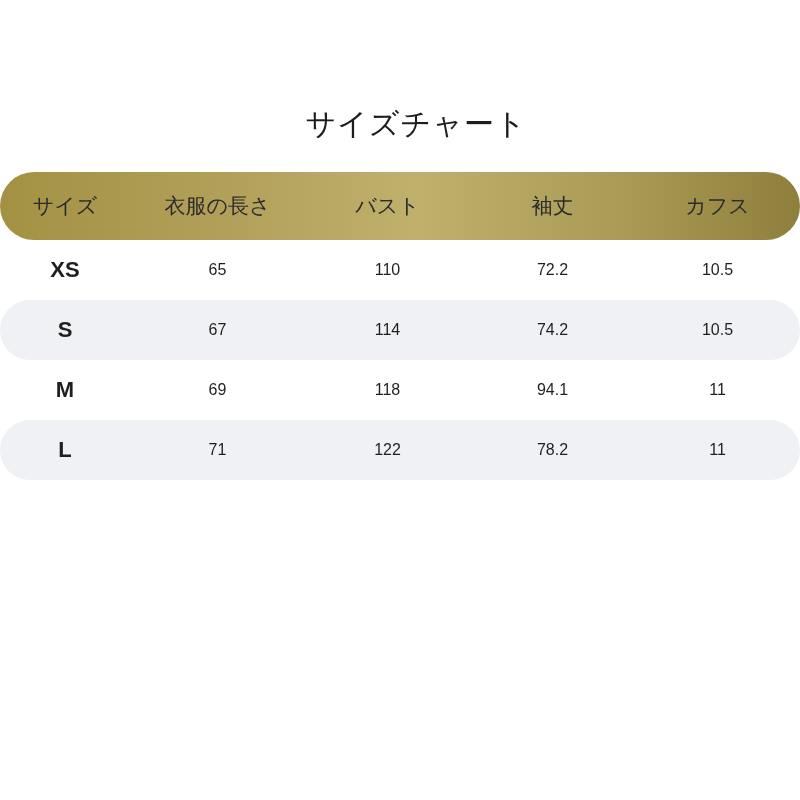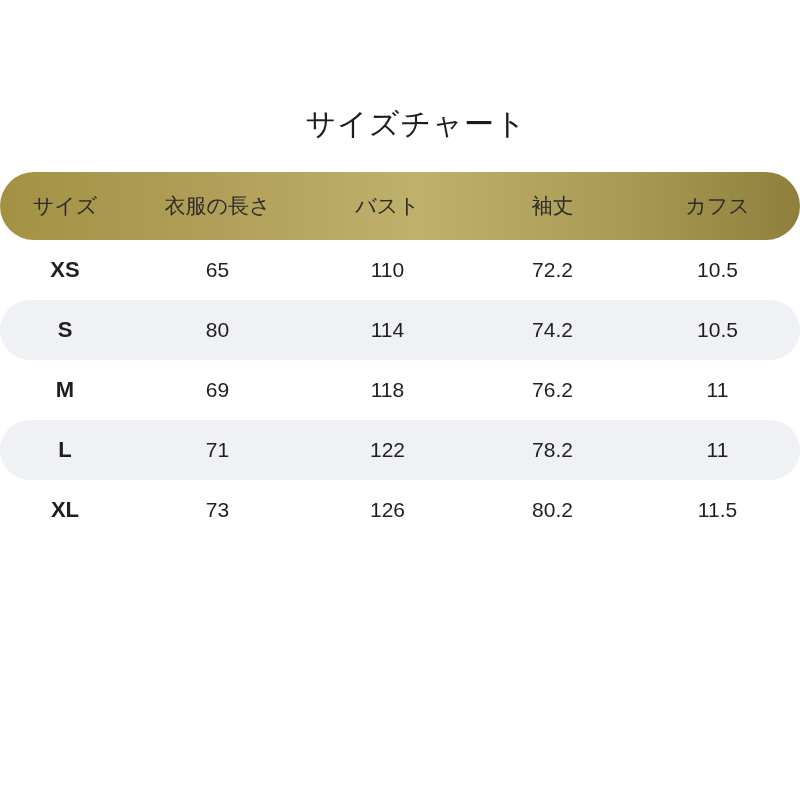"65" tbody td { font-size: 21px -> 16px }
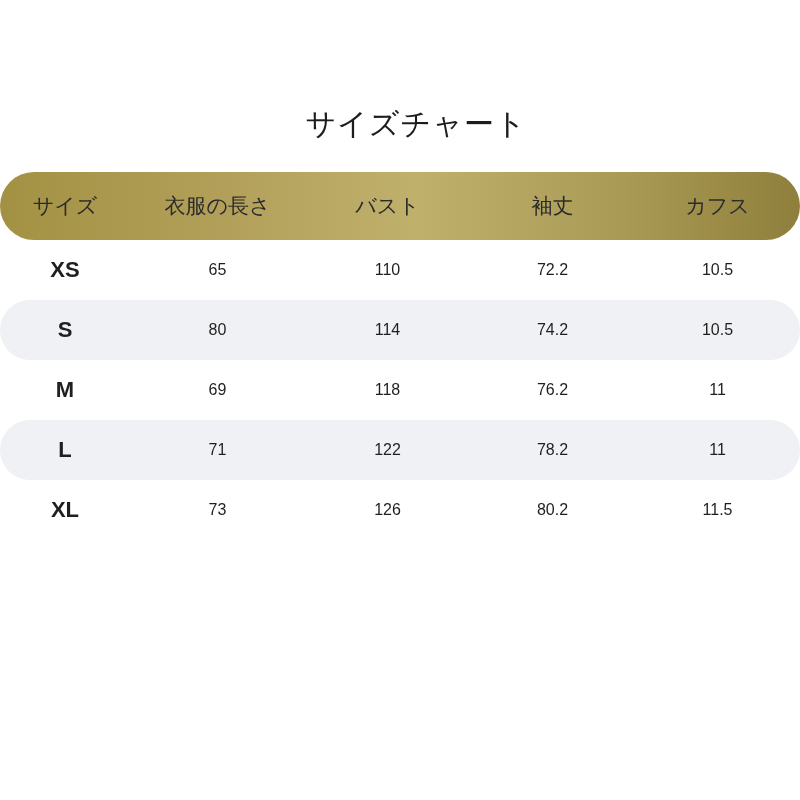"80" td { text: 80 -> 67 }
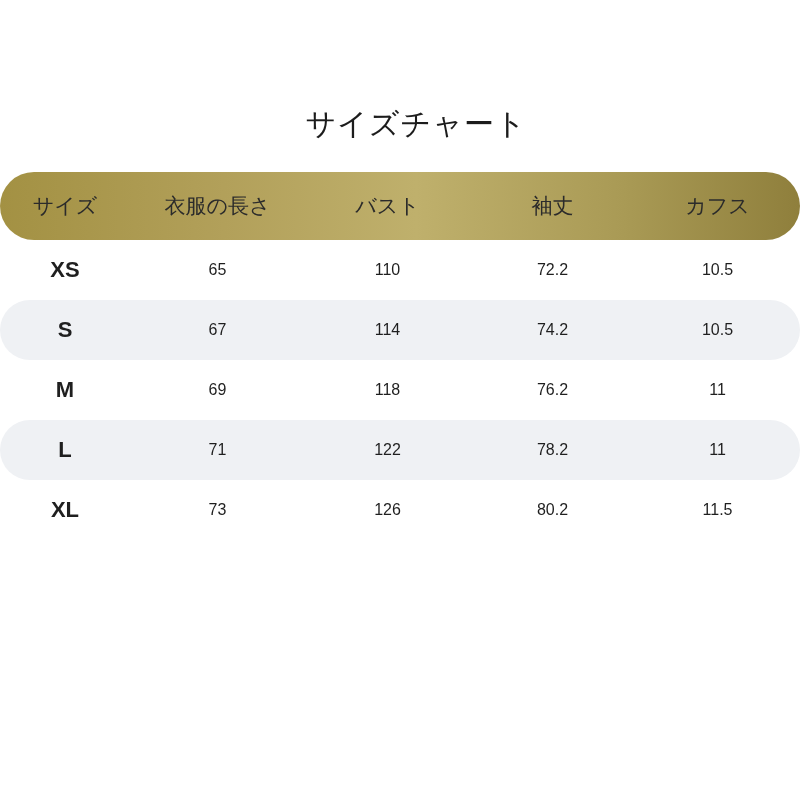"76.2" td { text: 76.2 -> 94.1 }
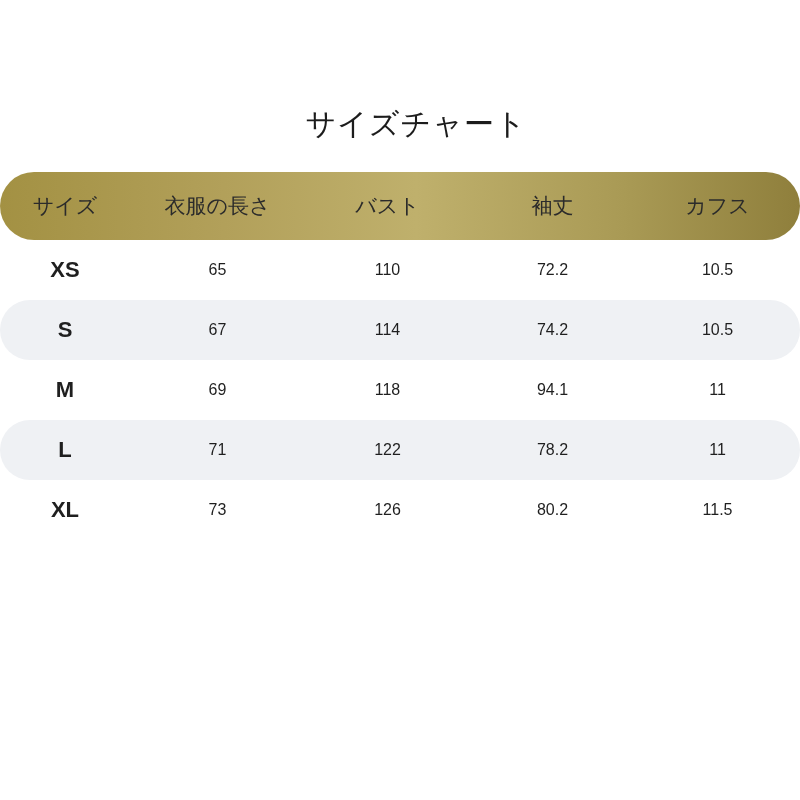"XL" tr { html: <tr> <td>XL</td> <td>73</td> <td>126</td> <td>80.2</td> <td>11.5</td> </tr> -> none }
